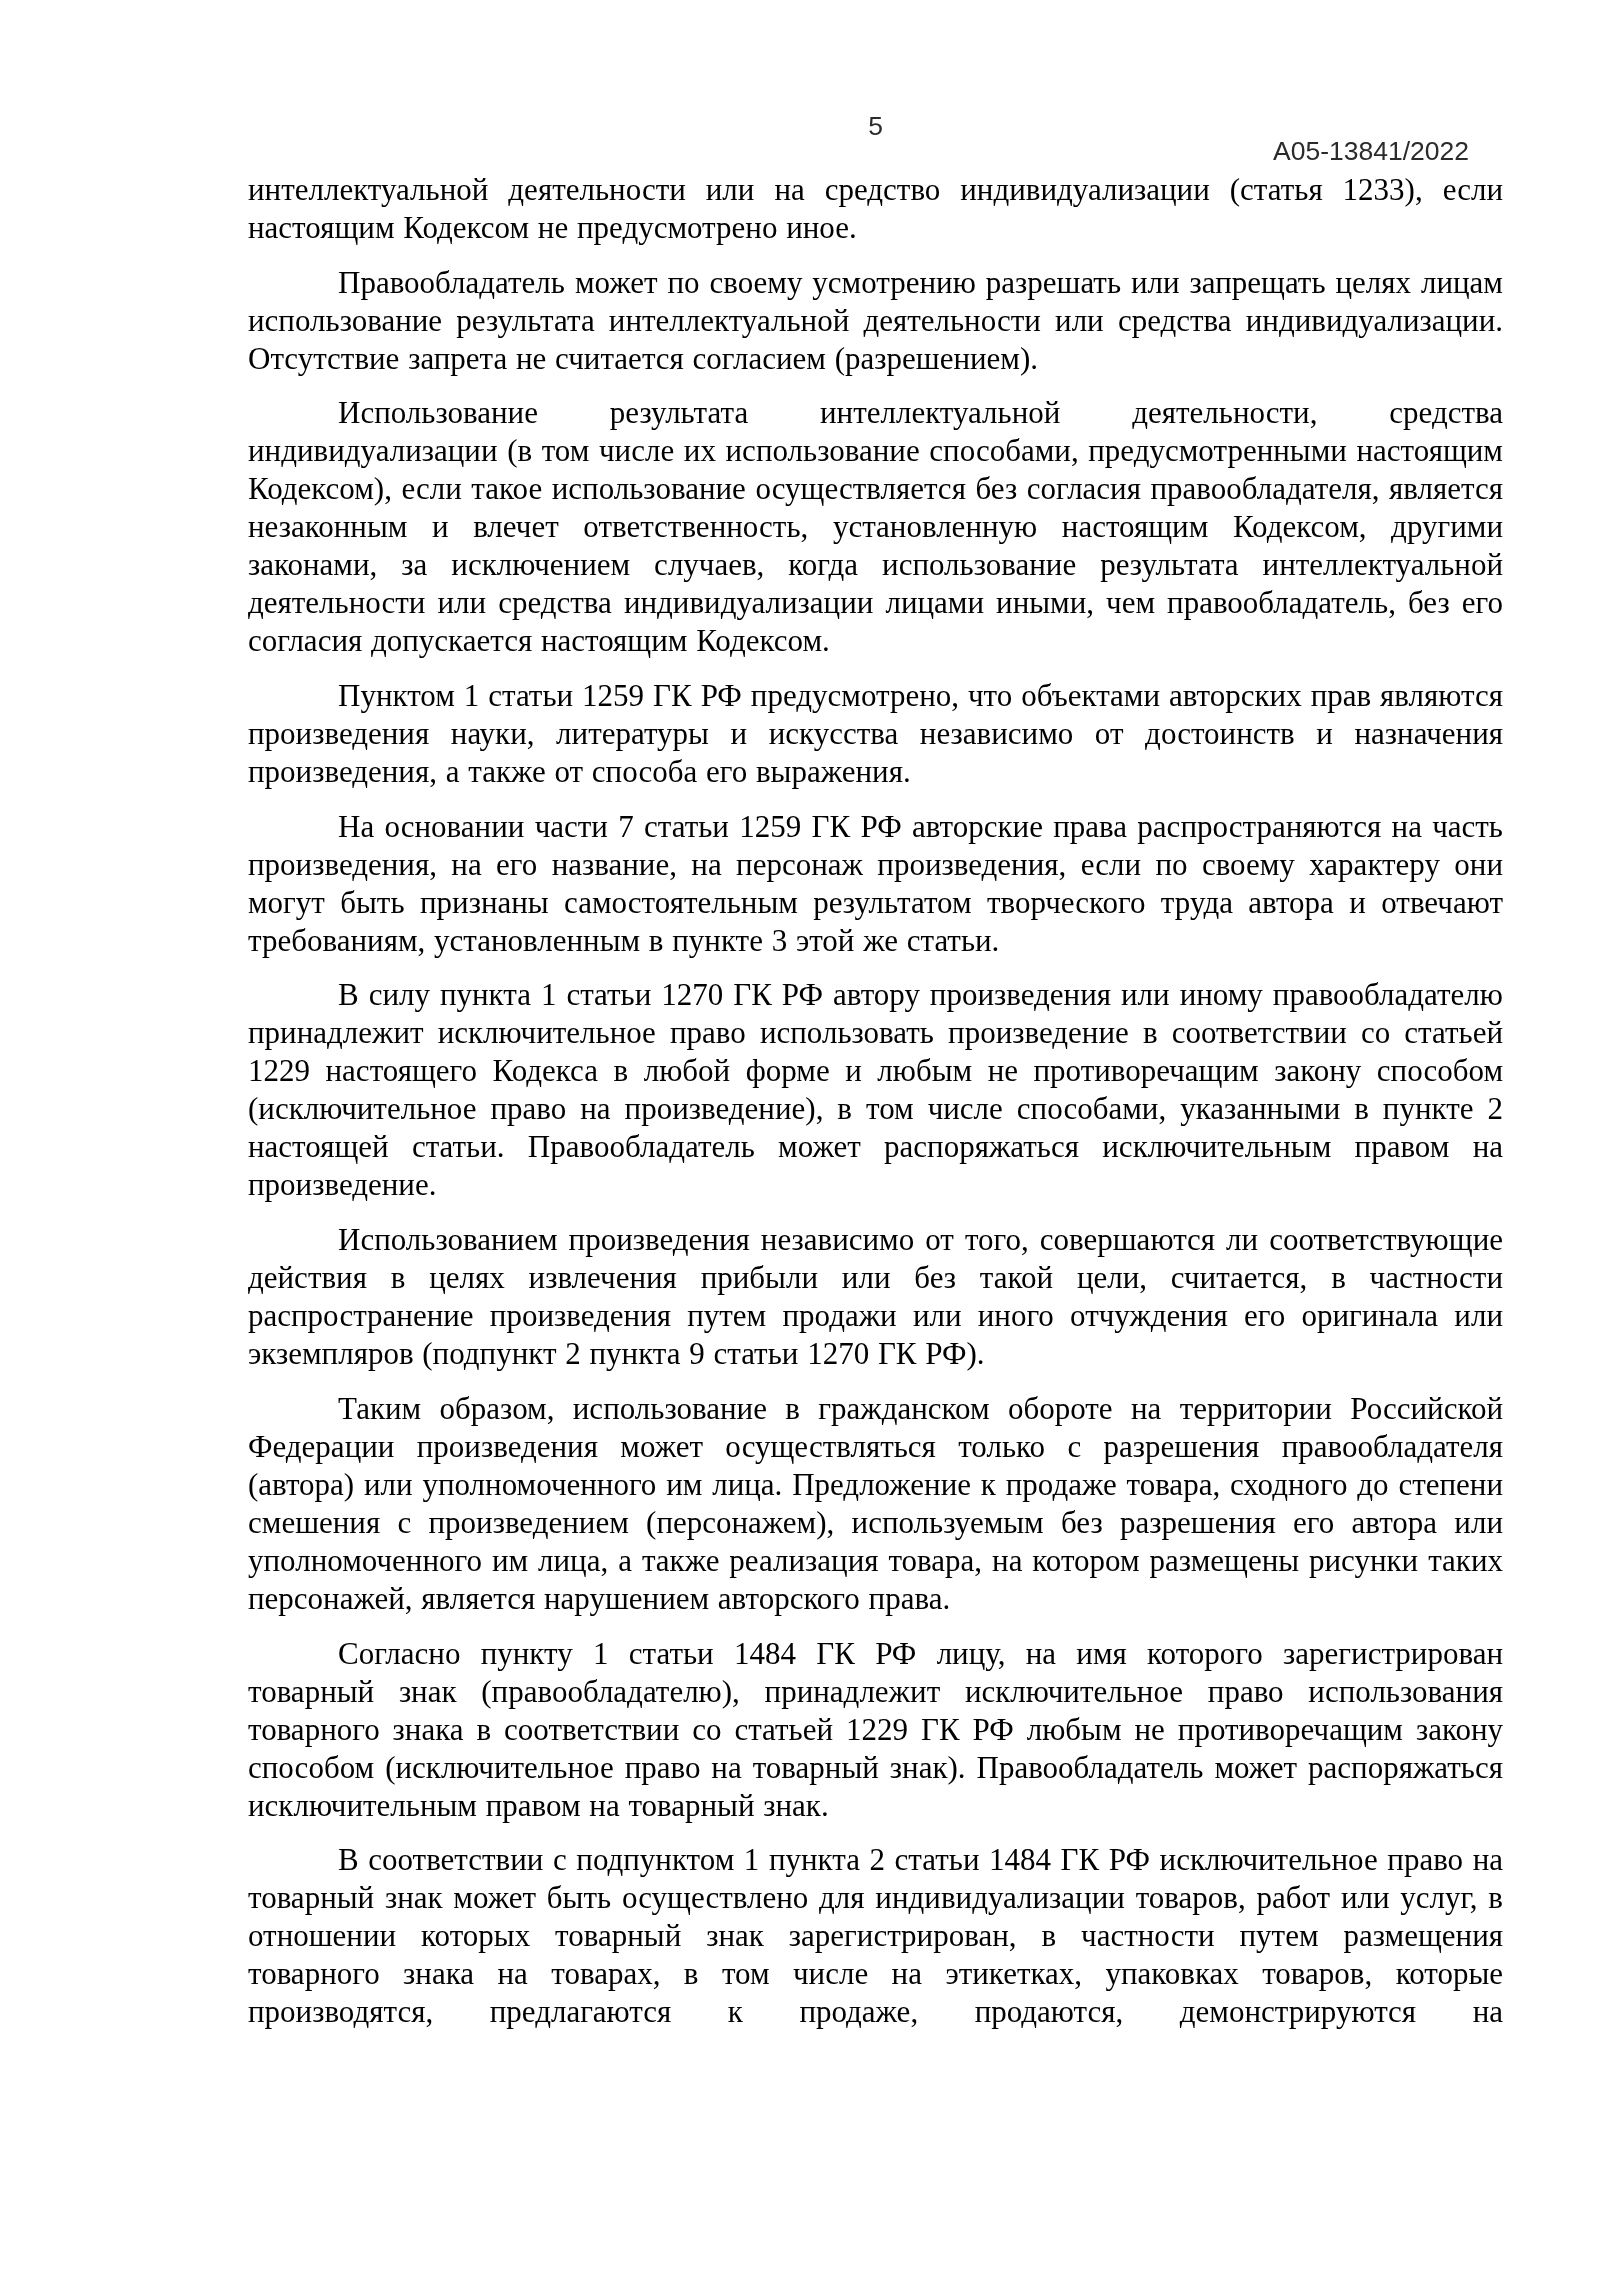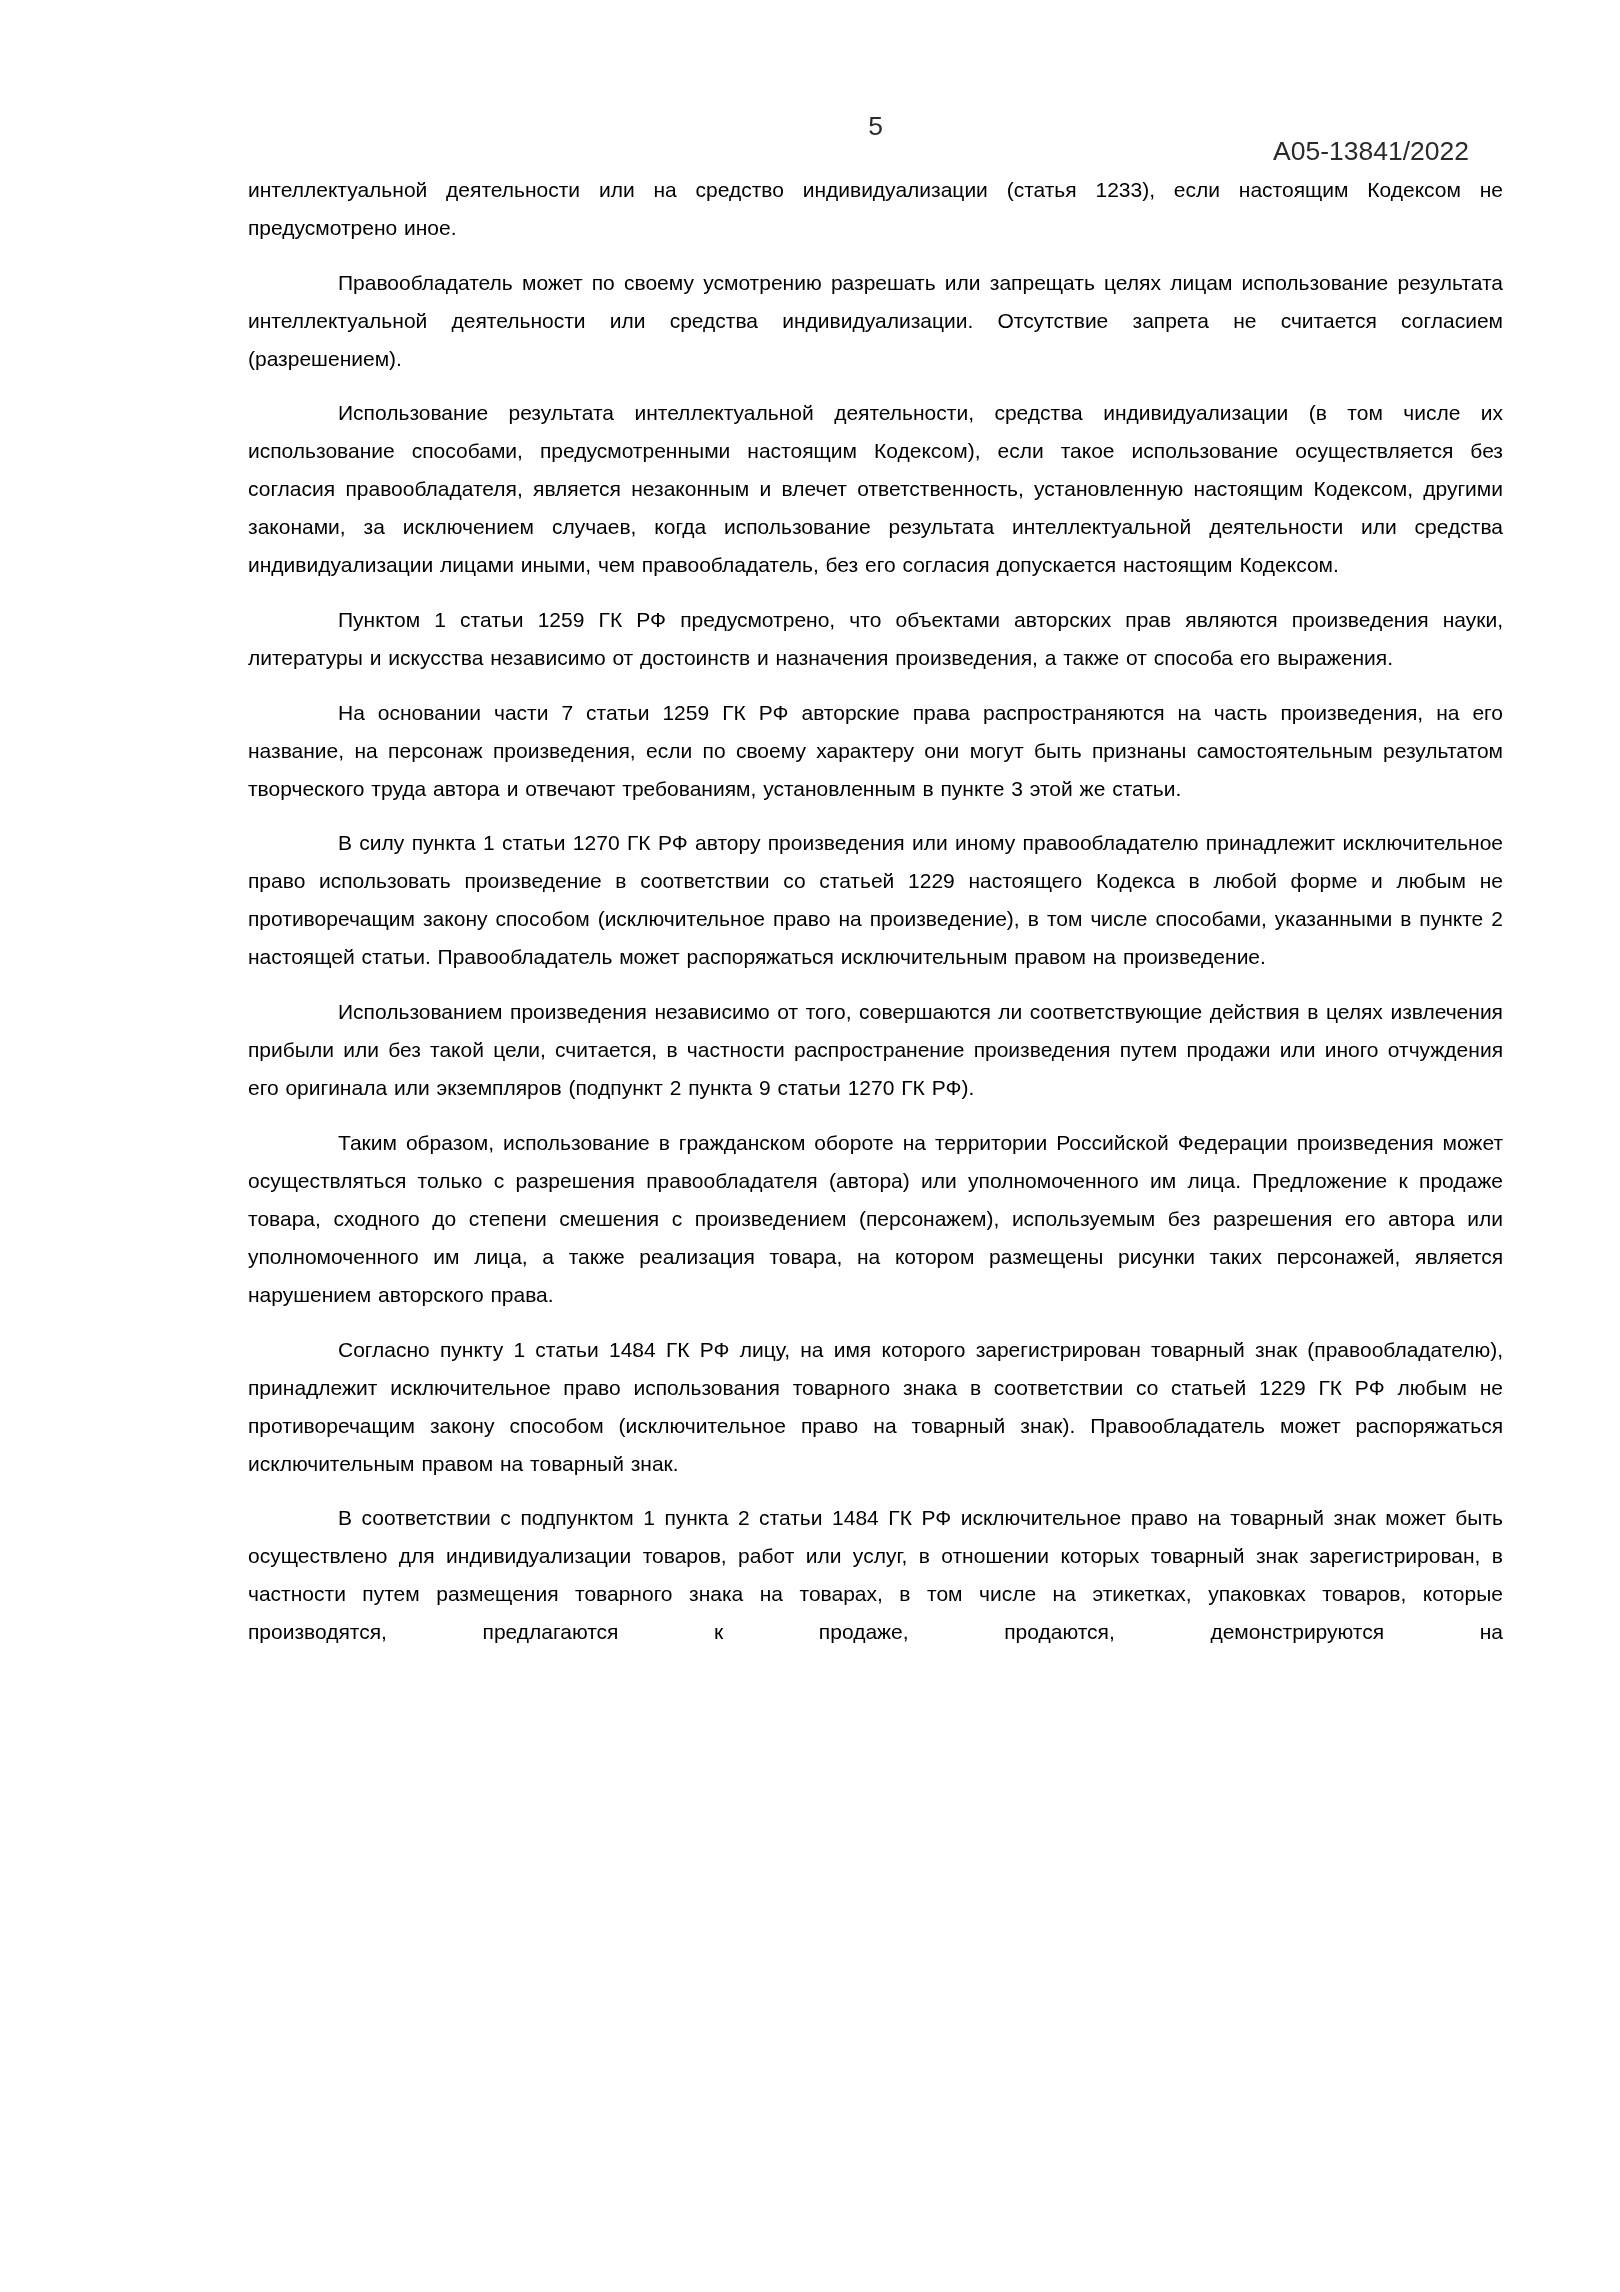"интеллектуальной деятельности или на" .body-text { font-family: Liberation Sans, sans-serif -> Liberation Serif, serif; font-size: 21px -> 31px }
